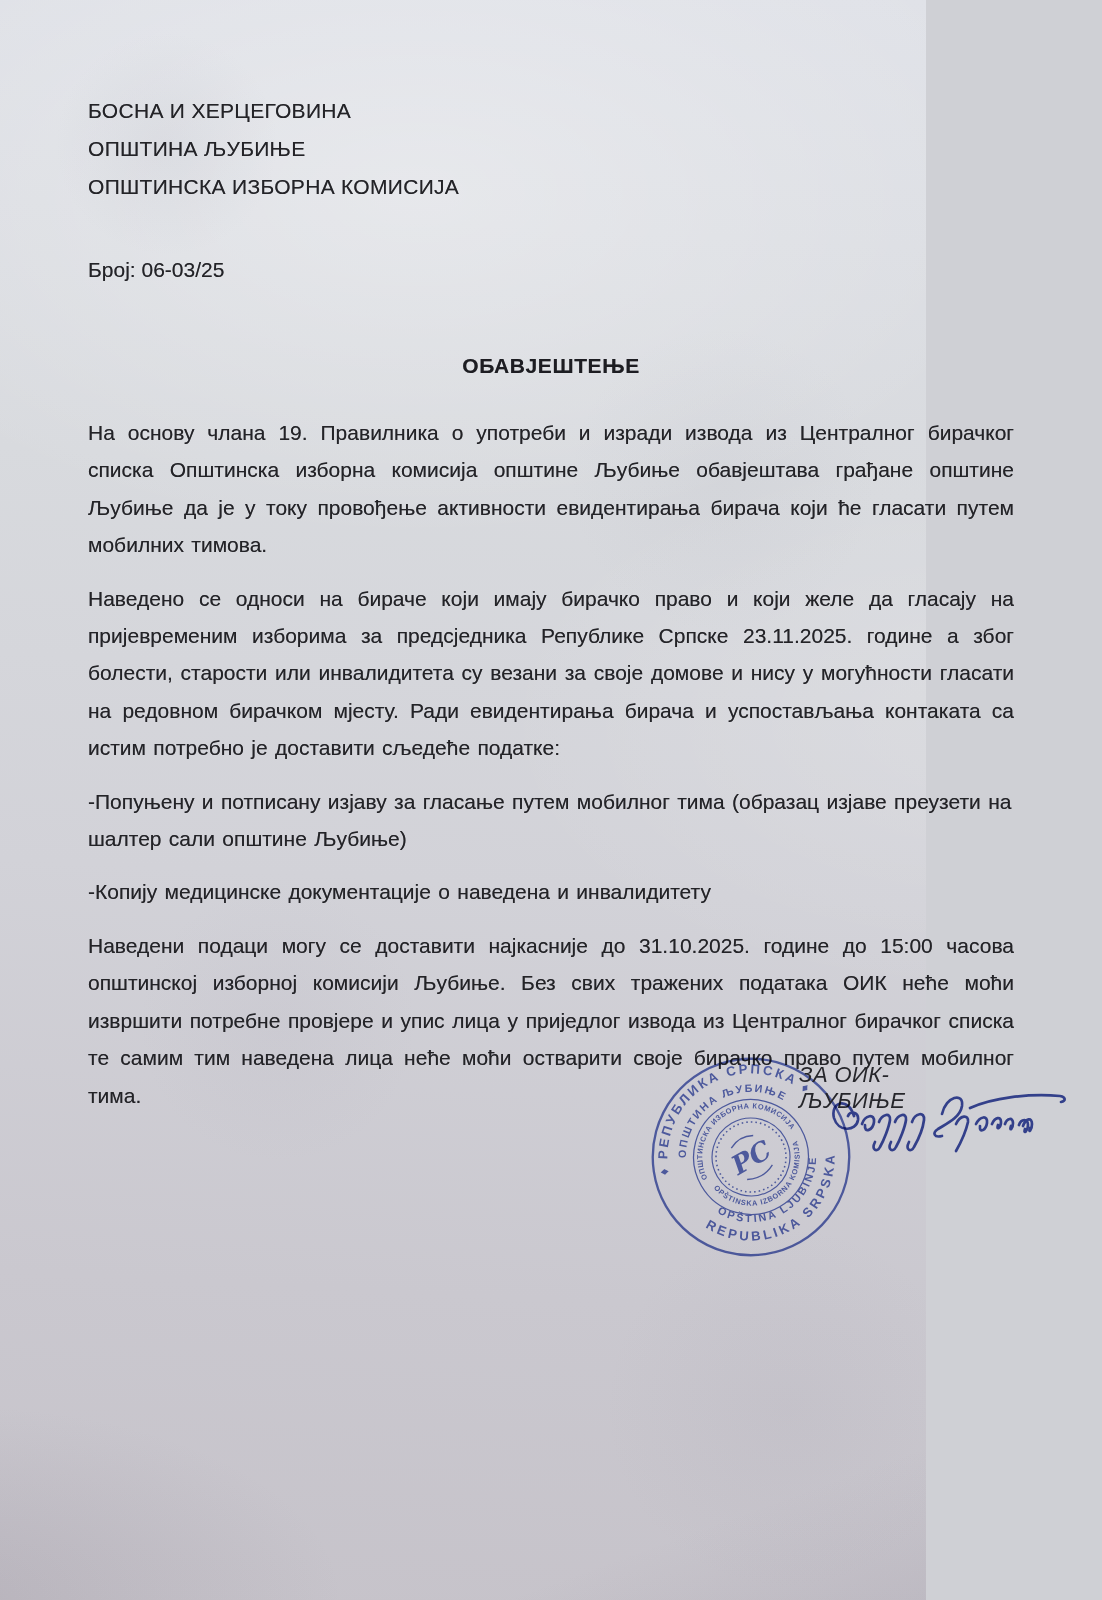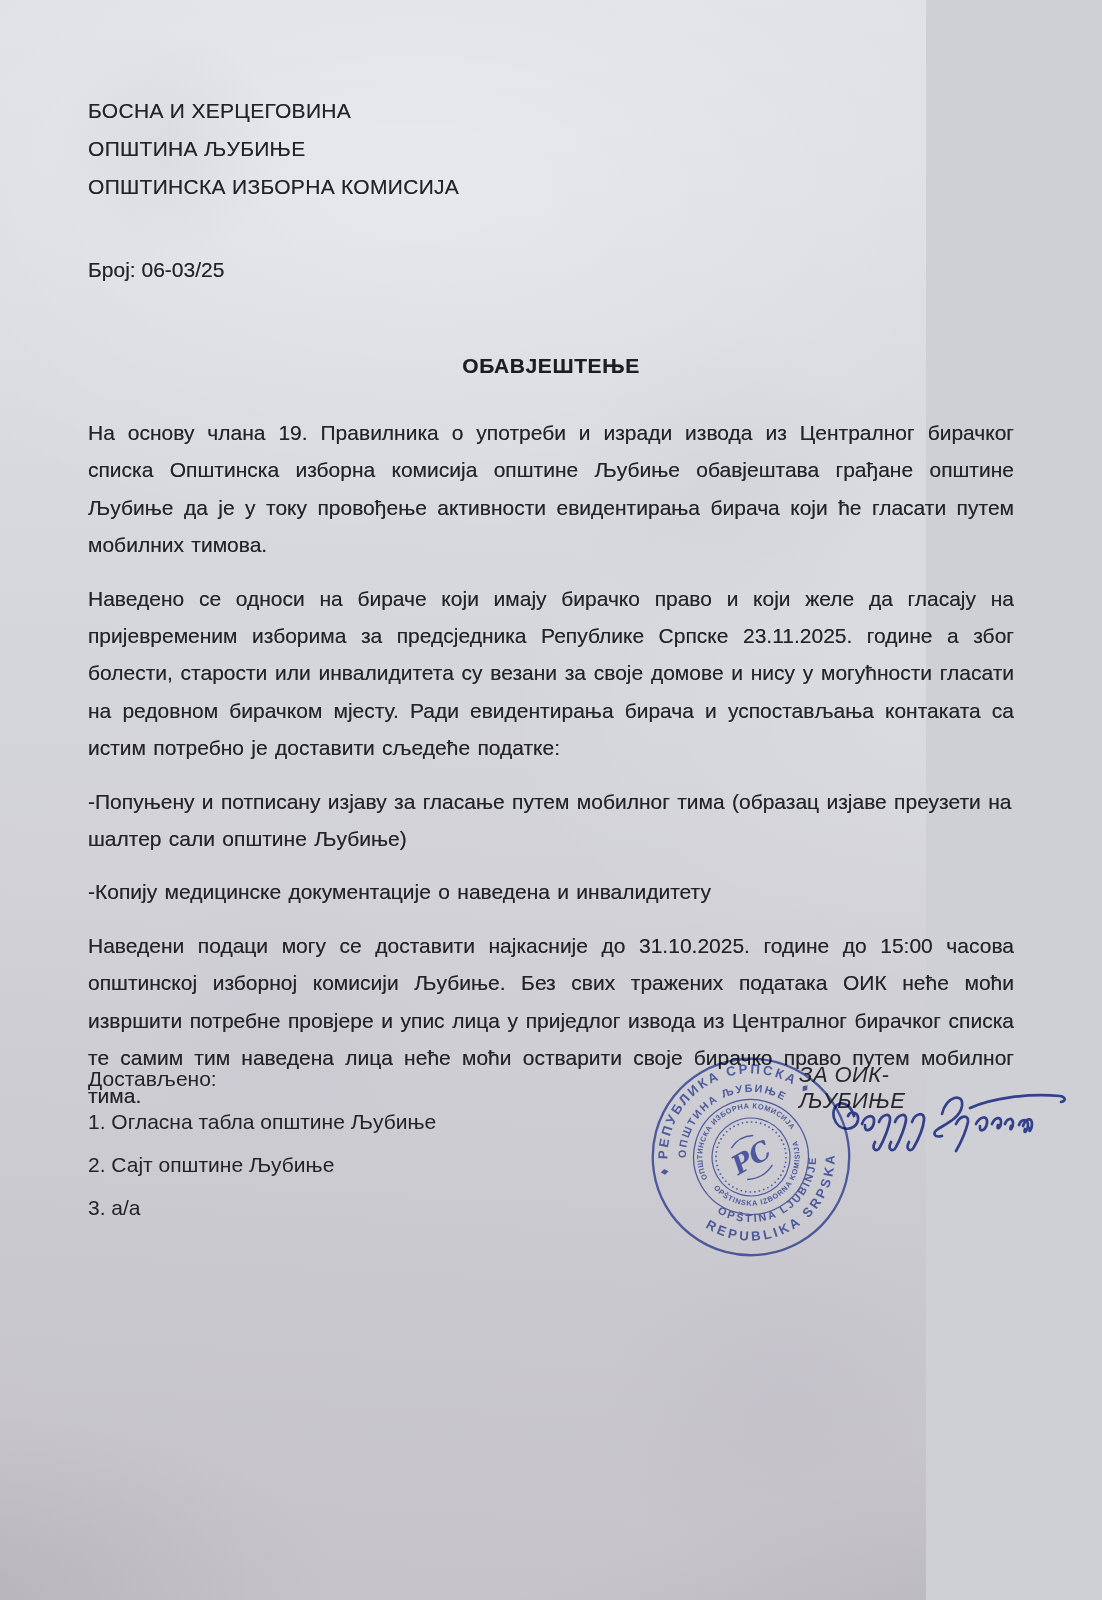"Достављено:" div.delivery { html: <div> <div>Достављено:</div> <div>1. Огласна табла општине Љубиње</div> <div>2. Сајт општине Љубиње</div> <div>3. а/а</div> </div> -> none }
